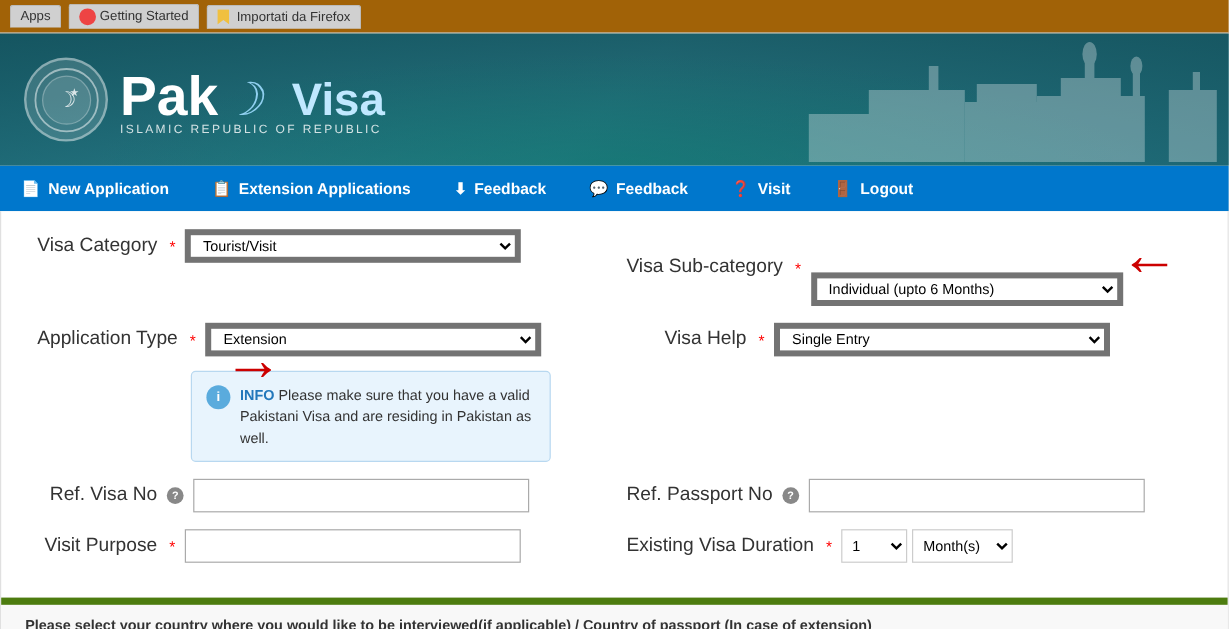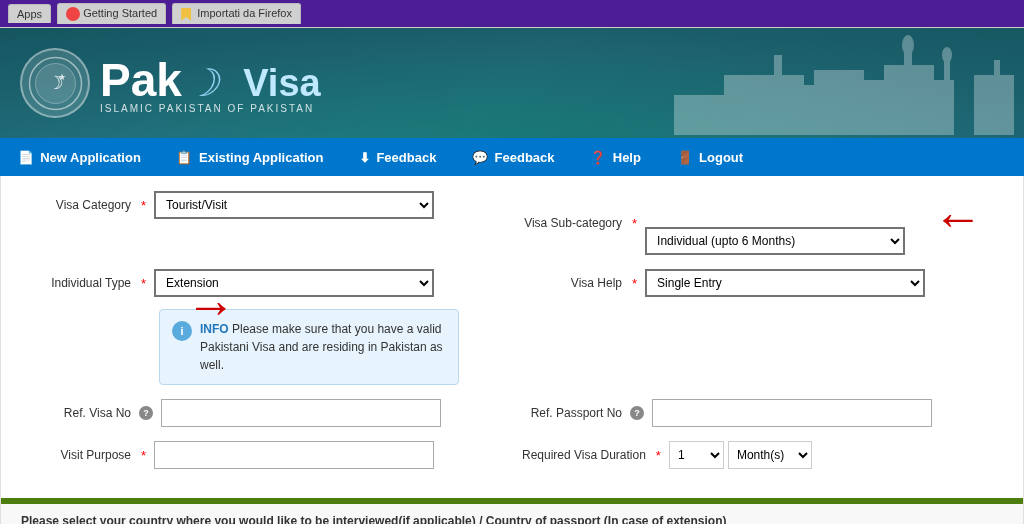"Apps" .browser-bar { background: #4c1d95 -> #a16207 }
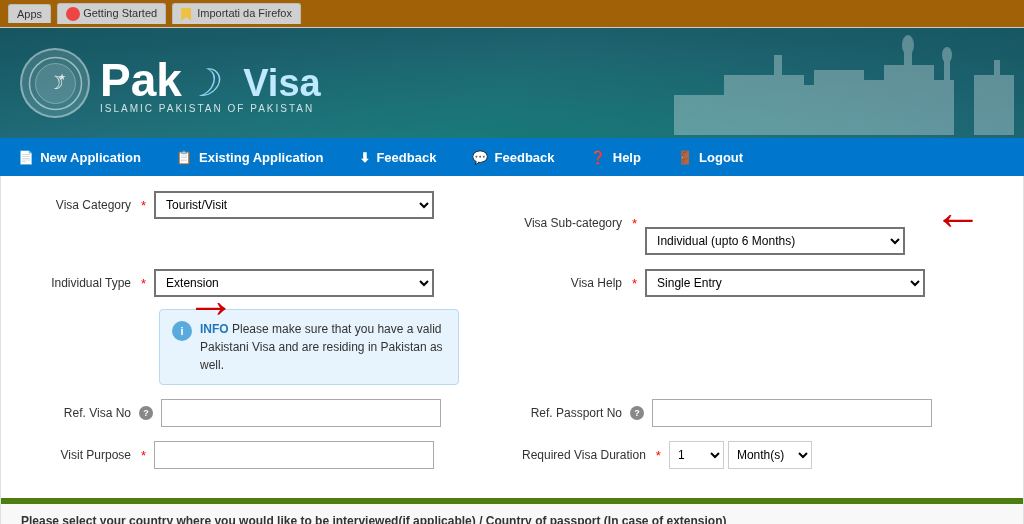"ISLAMIC PAKISTAN OF PAKISTAN" span.subtitle { text: PAKISTAN OF PAKISTAN -> REPUBLIC OF REPUBLIC }
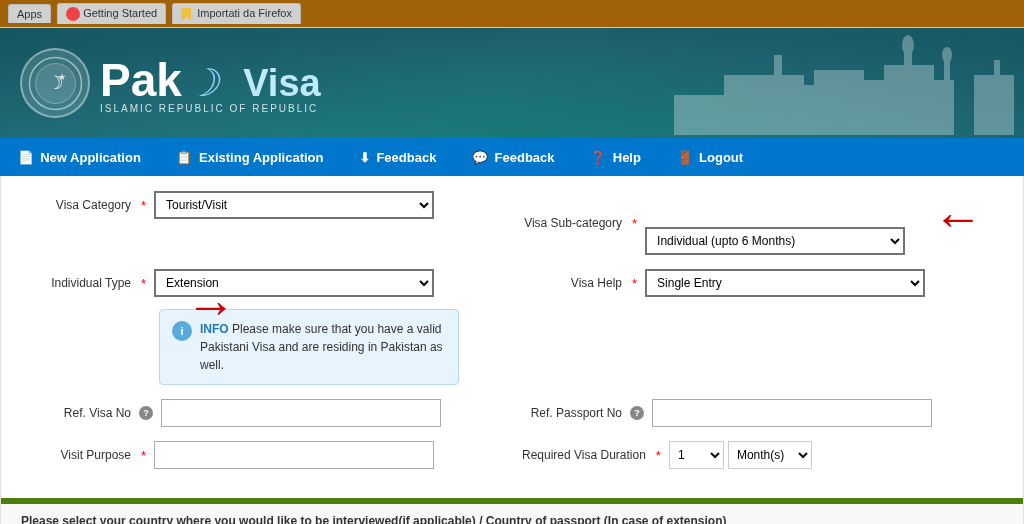"Existing Application" span { text: Existing Application -> Extension Applications }
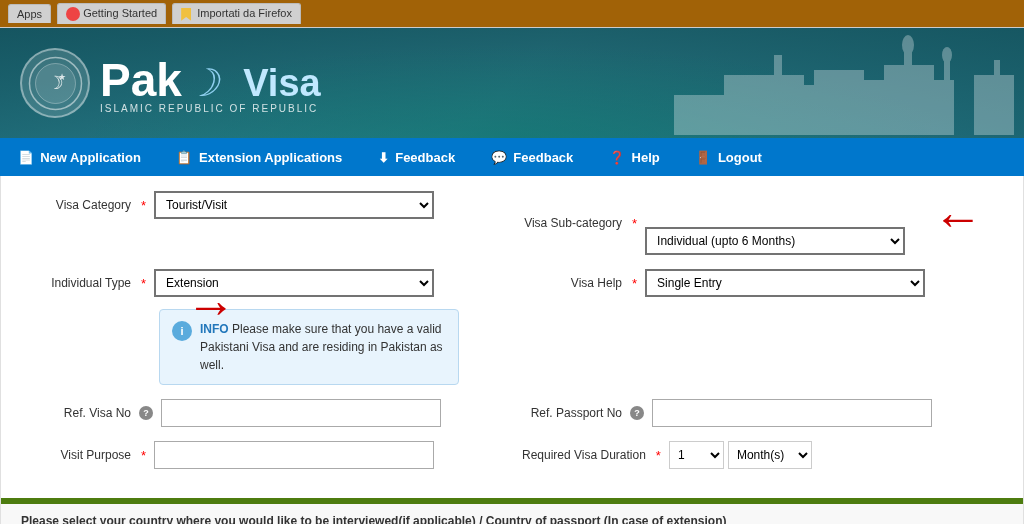"Help" span { text: Help -> Visit }
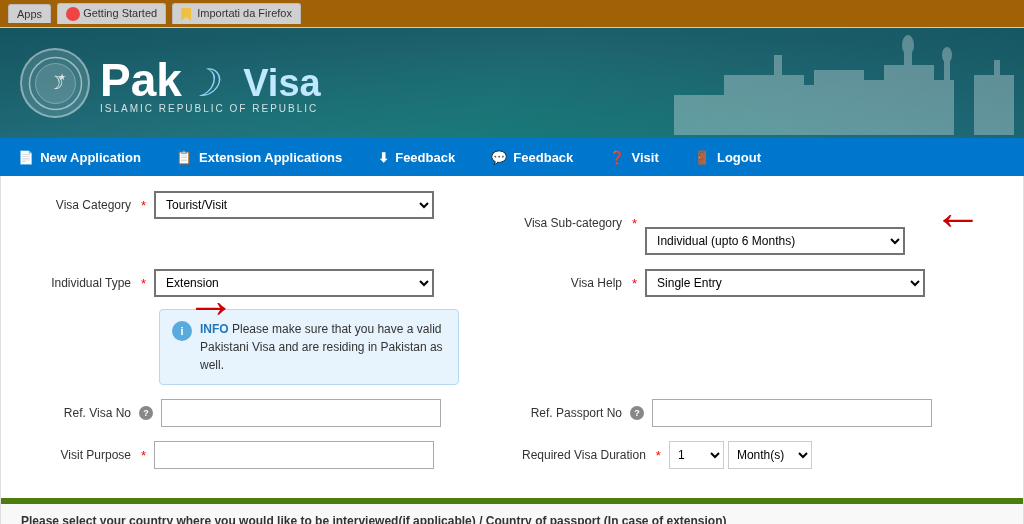"Visa Category" .form-label { font-size: 12px -> 16px }
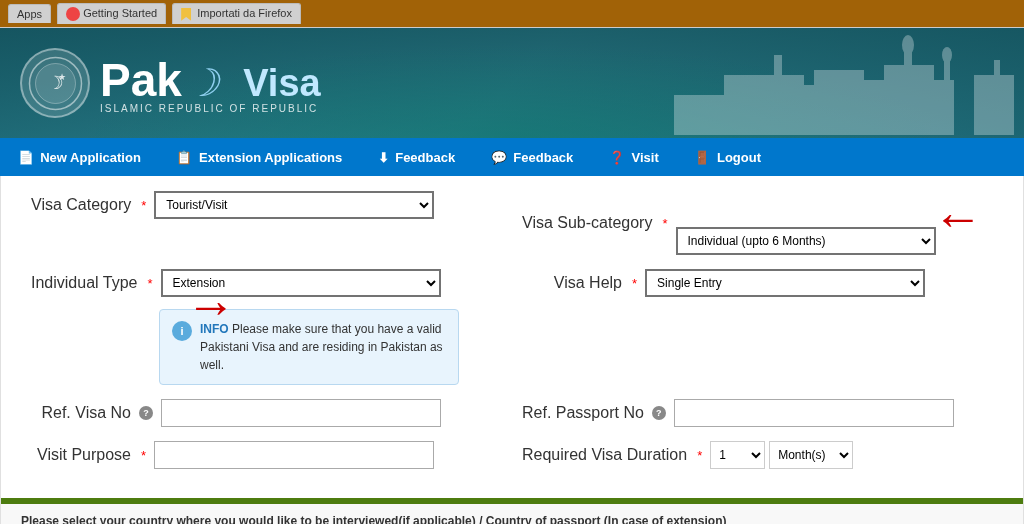"Tourist/Visit" .form-select { border: 2px solid #737373 -> 5px solid #737373 }
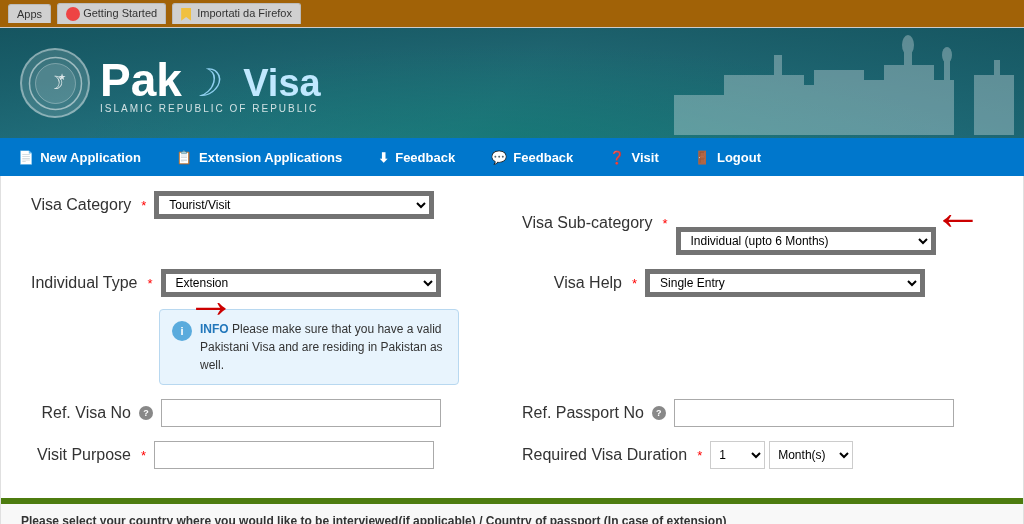"Individual Type" label.form-label { text: Individual -> Application }
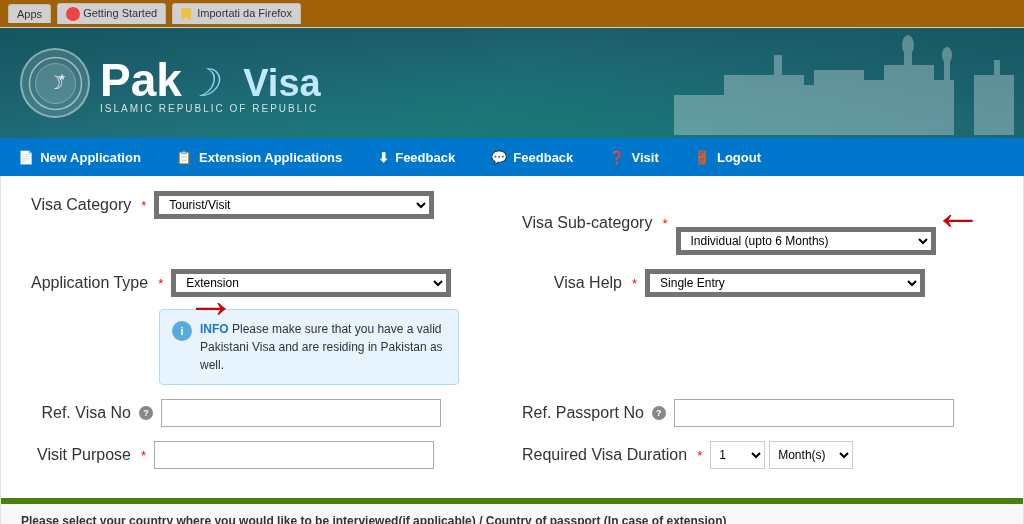"Required Visa Duration" label.form-label { text: Required -> Existing }
